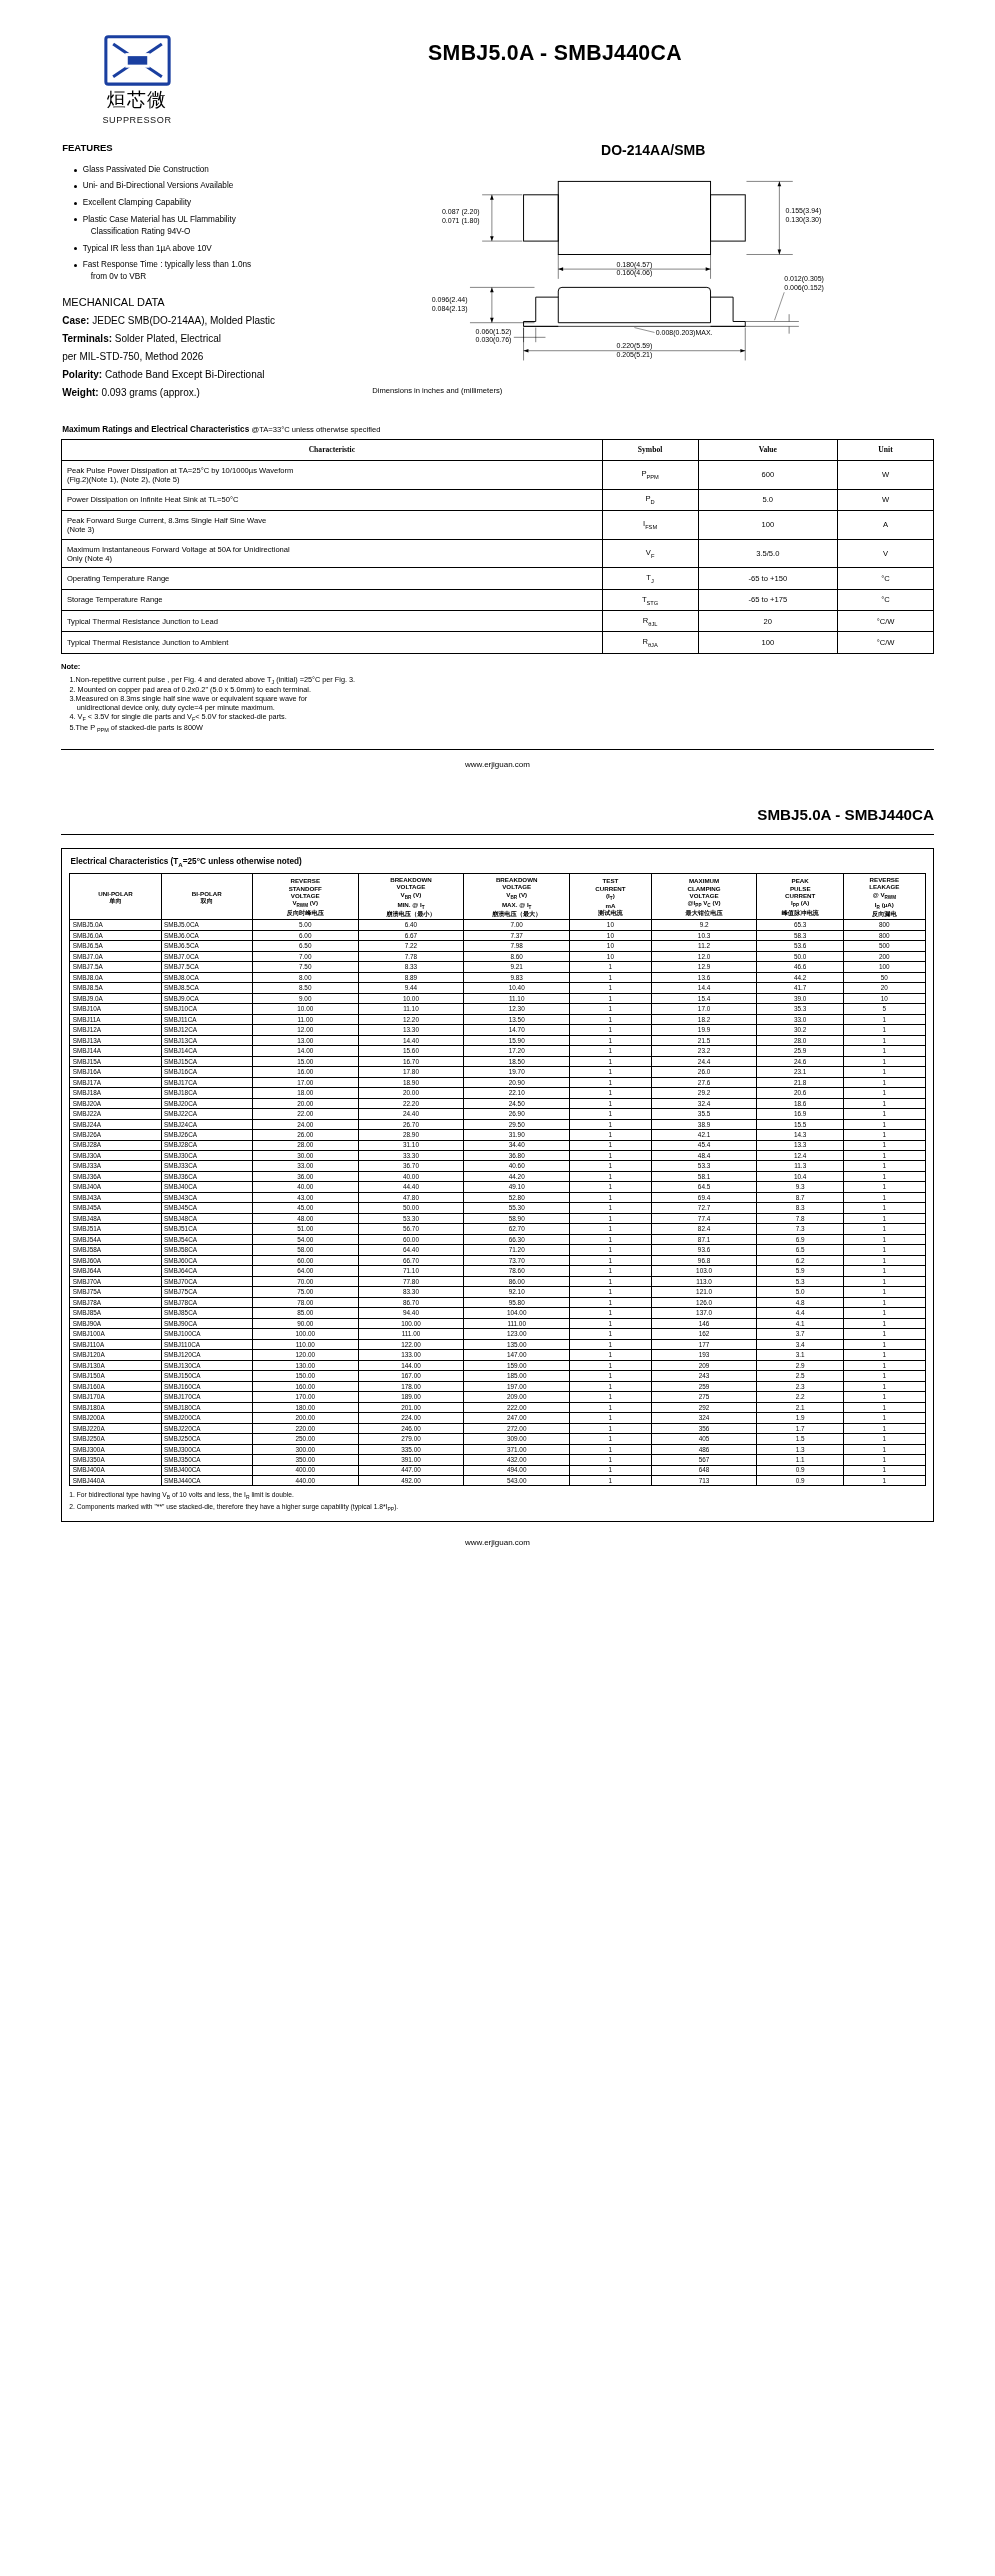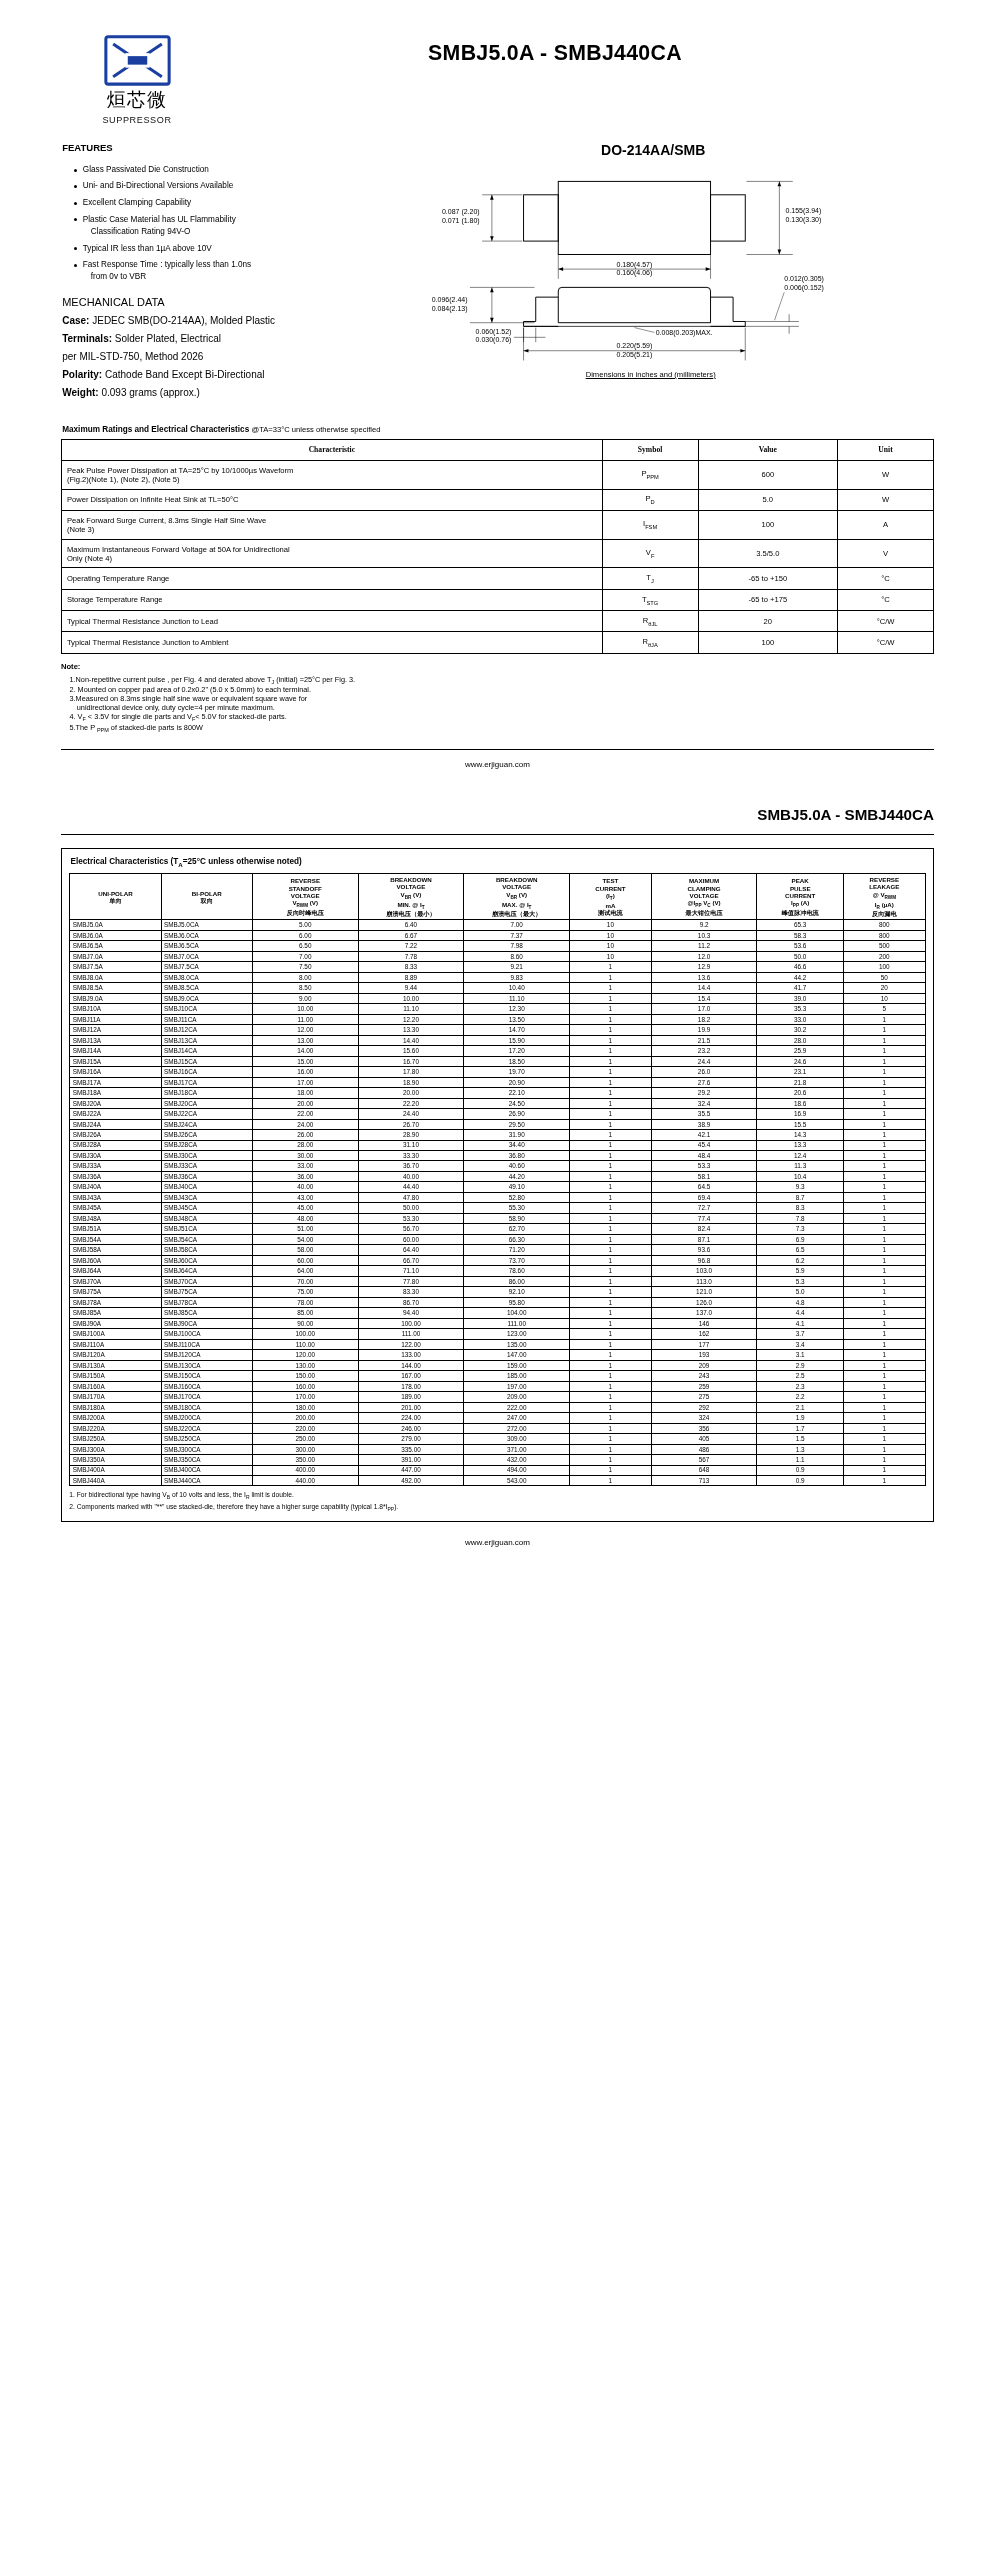"Dimensions in inches and (millimeters)" .dim-note { margin-top: 1px -> 17px; text-align: center -> left; text-decoration: underline -> none }
